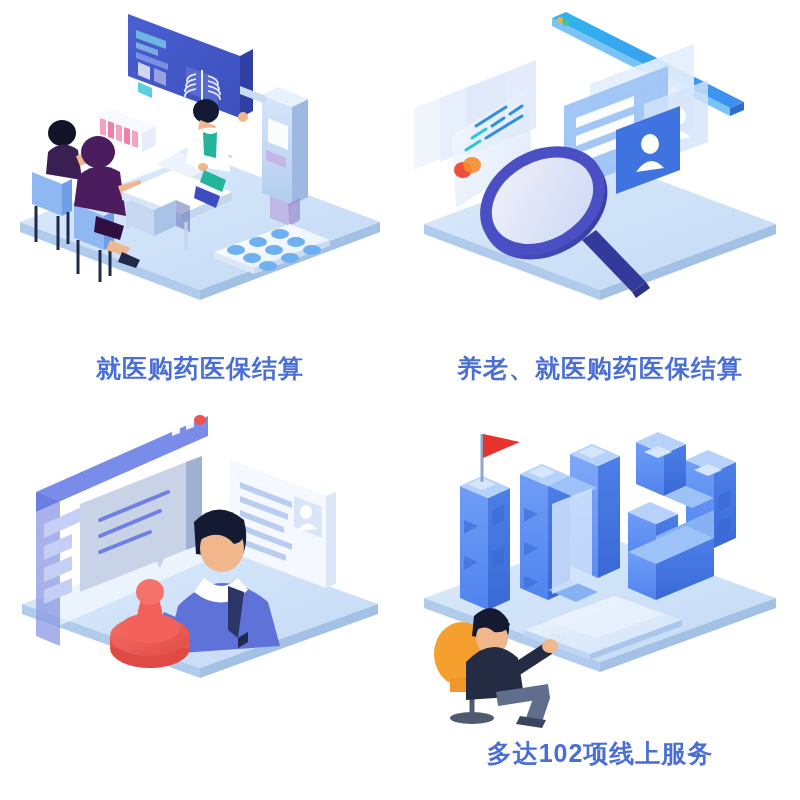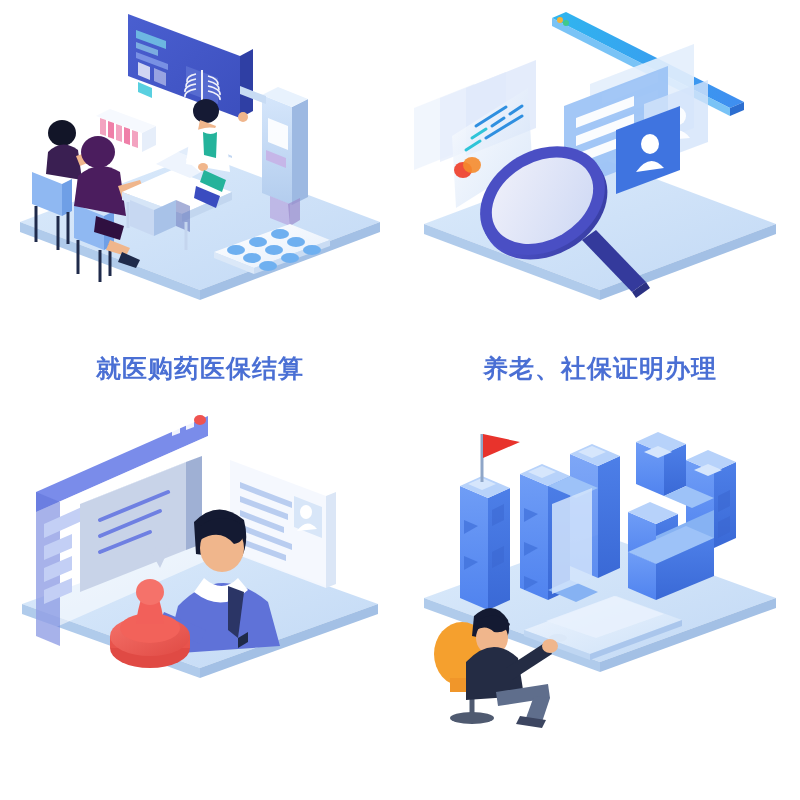"养老、社保证明办理" div.caption { text: 社保证明办理 -> 就医购药医保结算 }
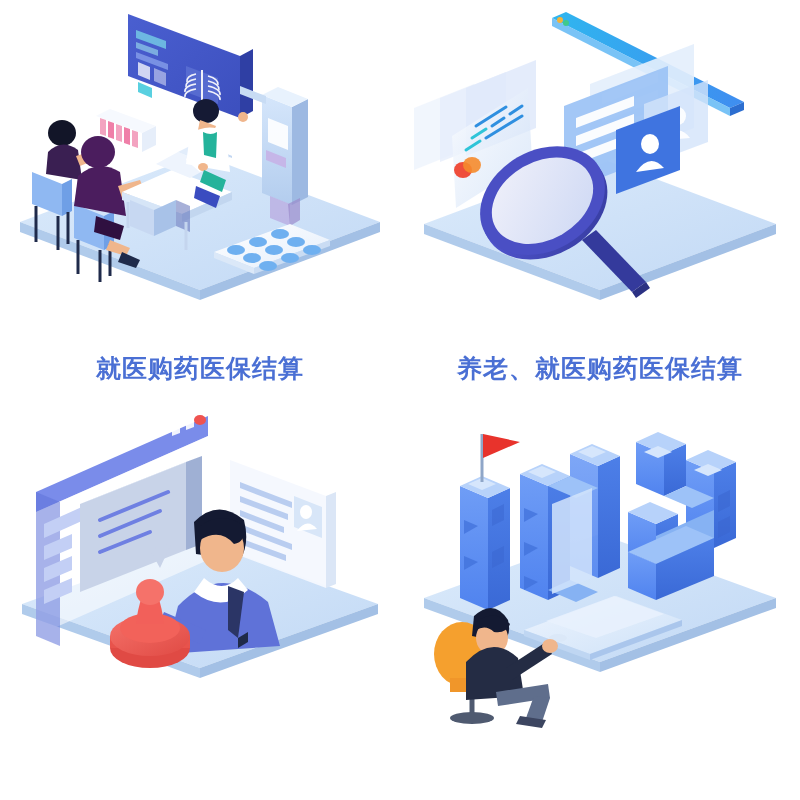"多达102项线上服务" div.caption { html: none -> <div>多达102项线上服务</div> }
